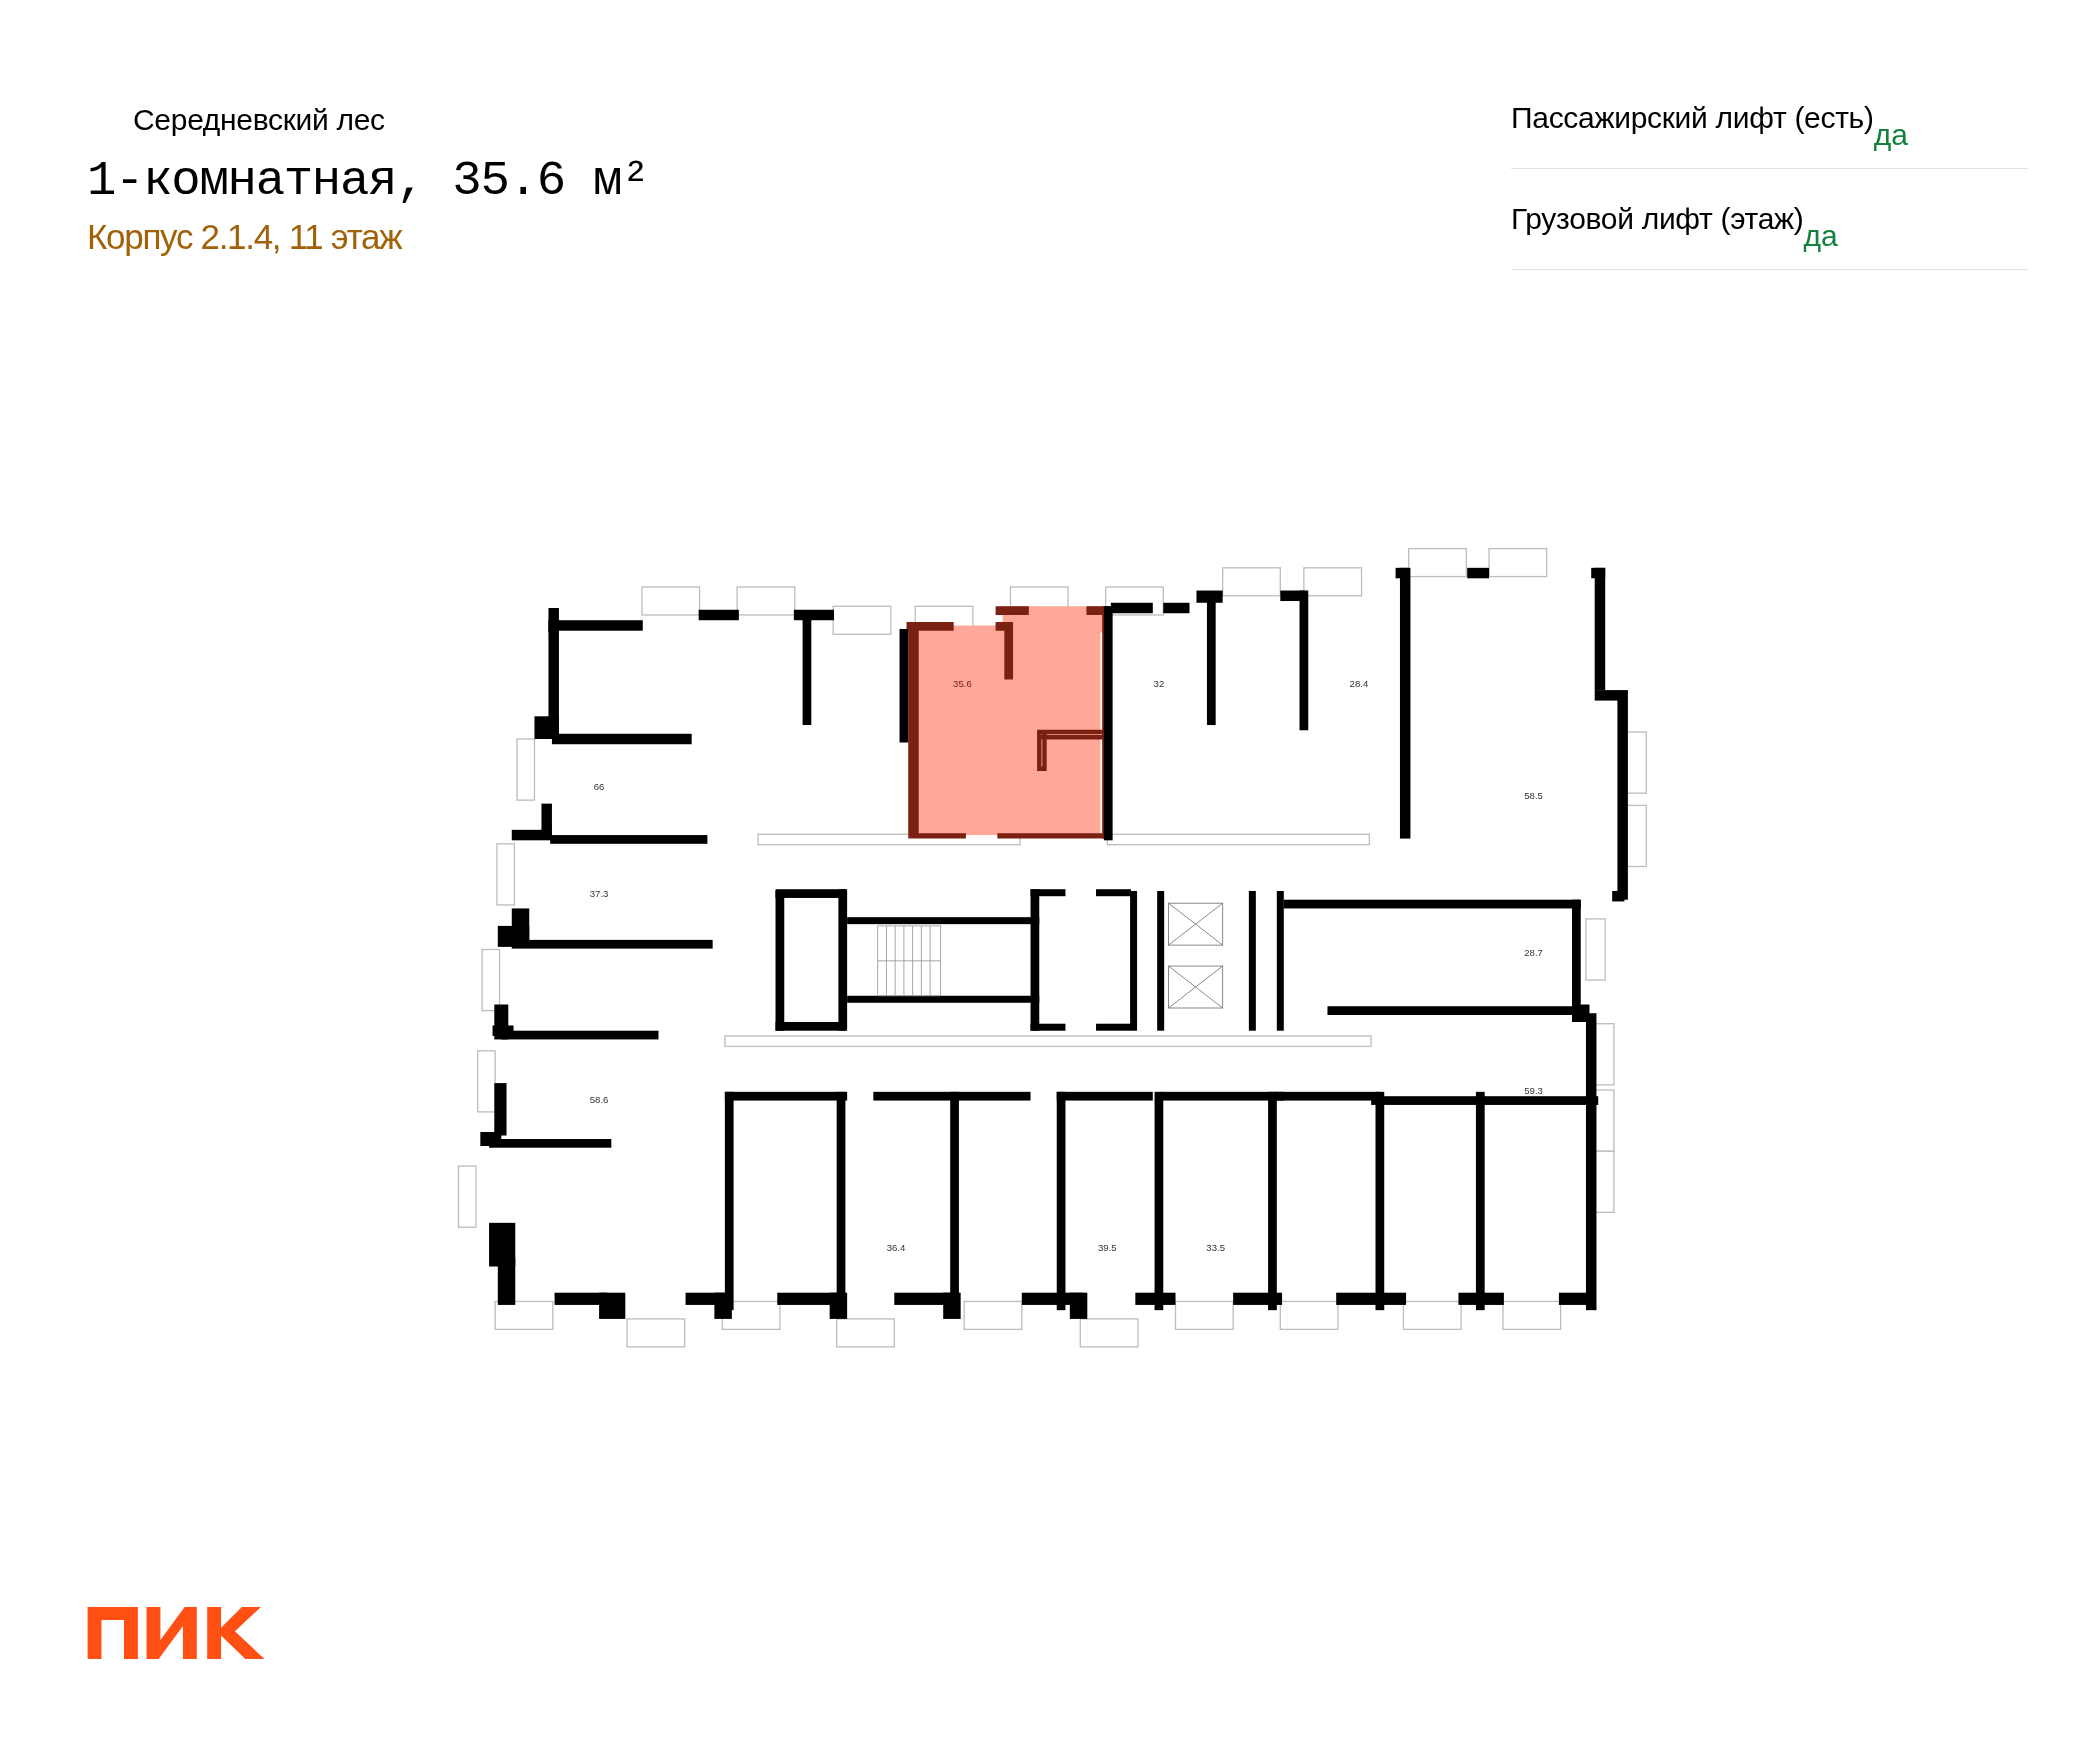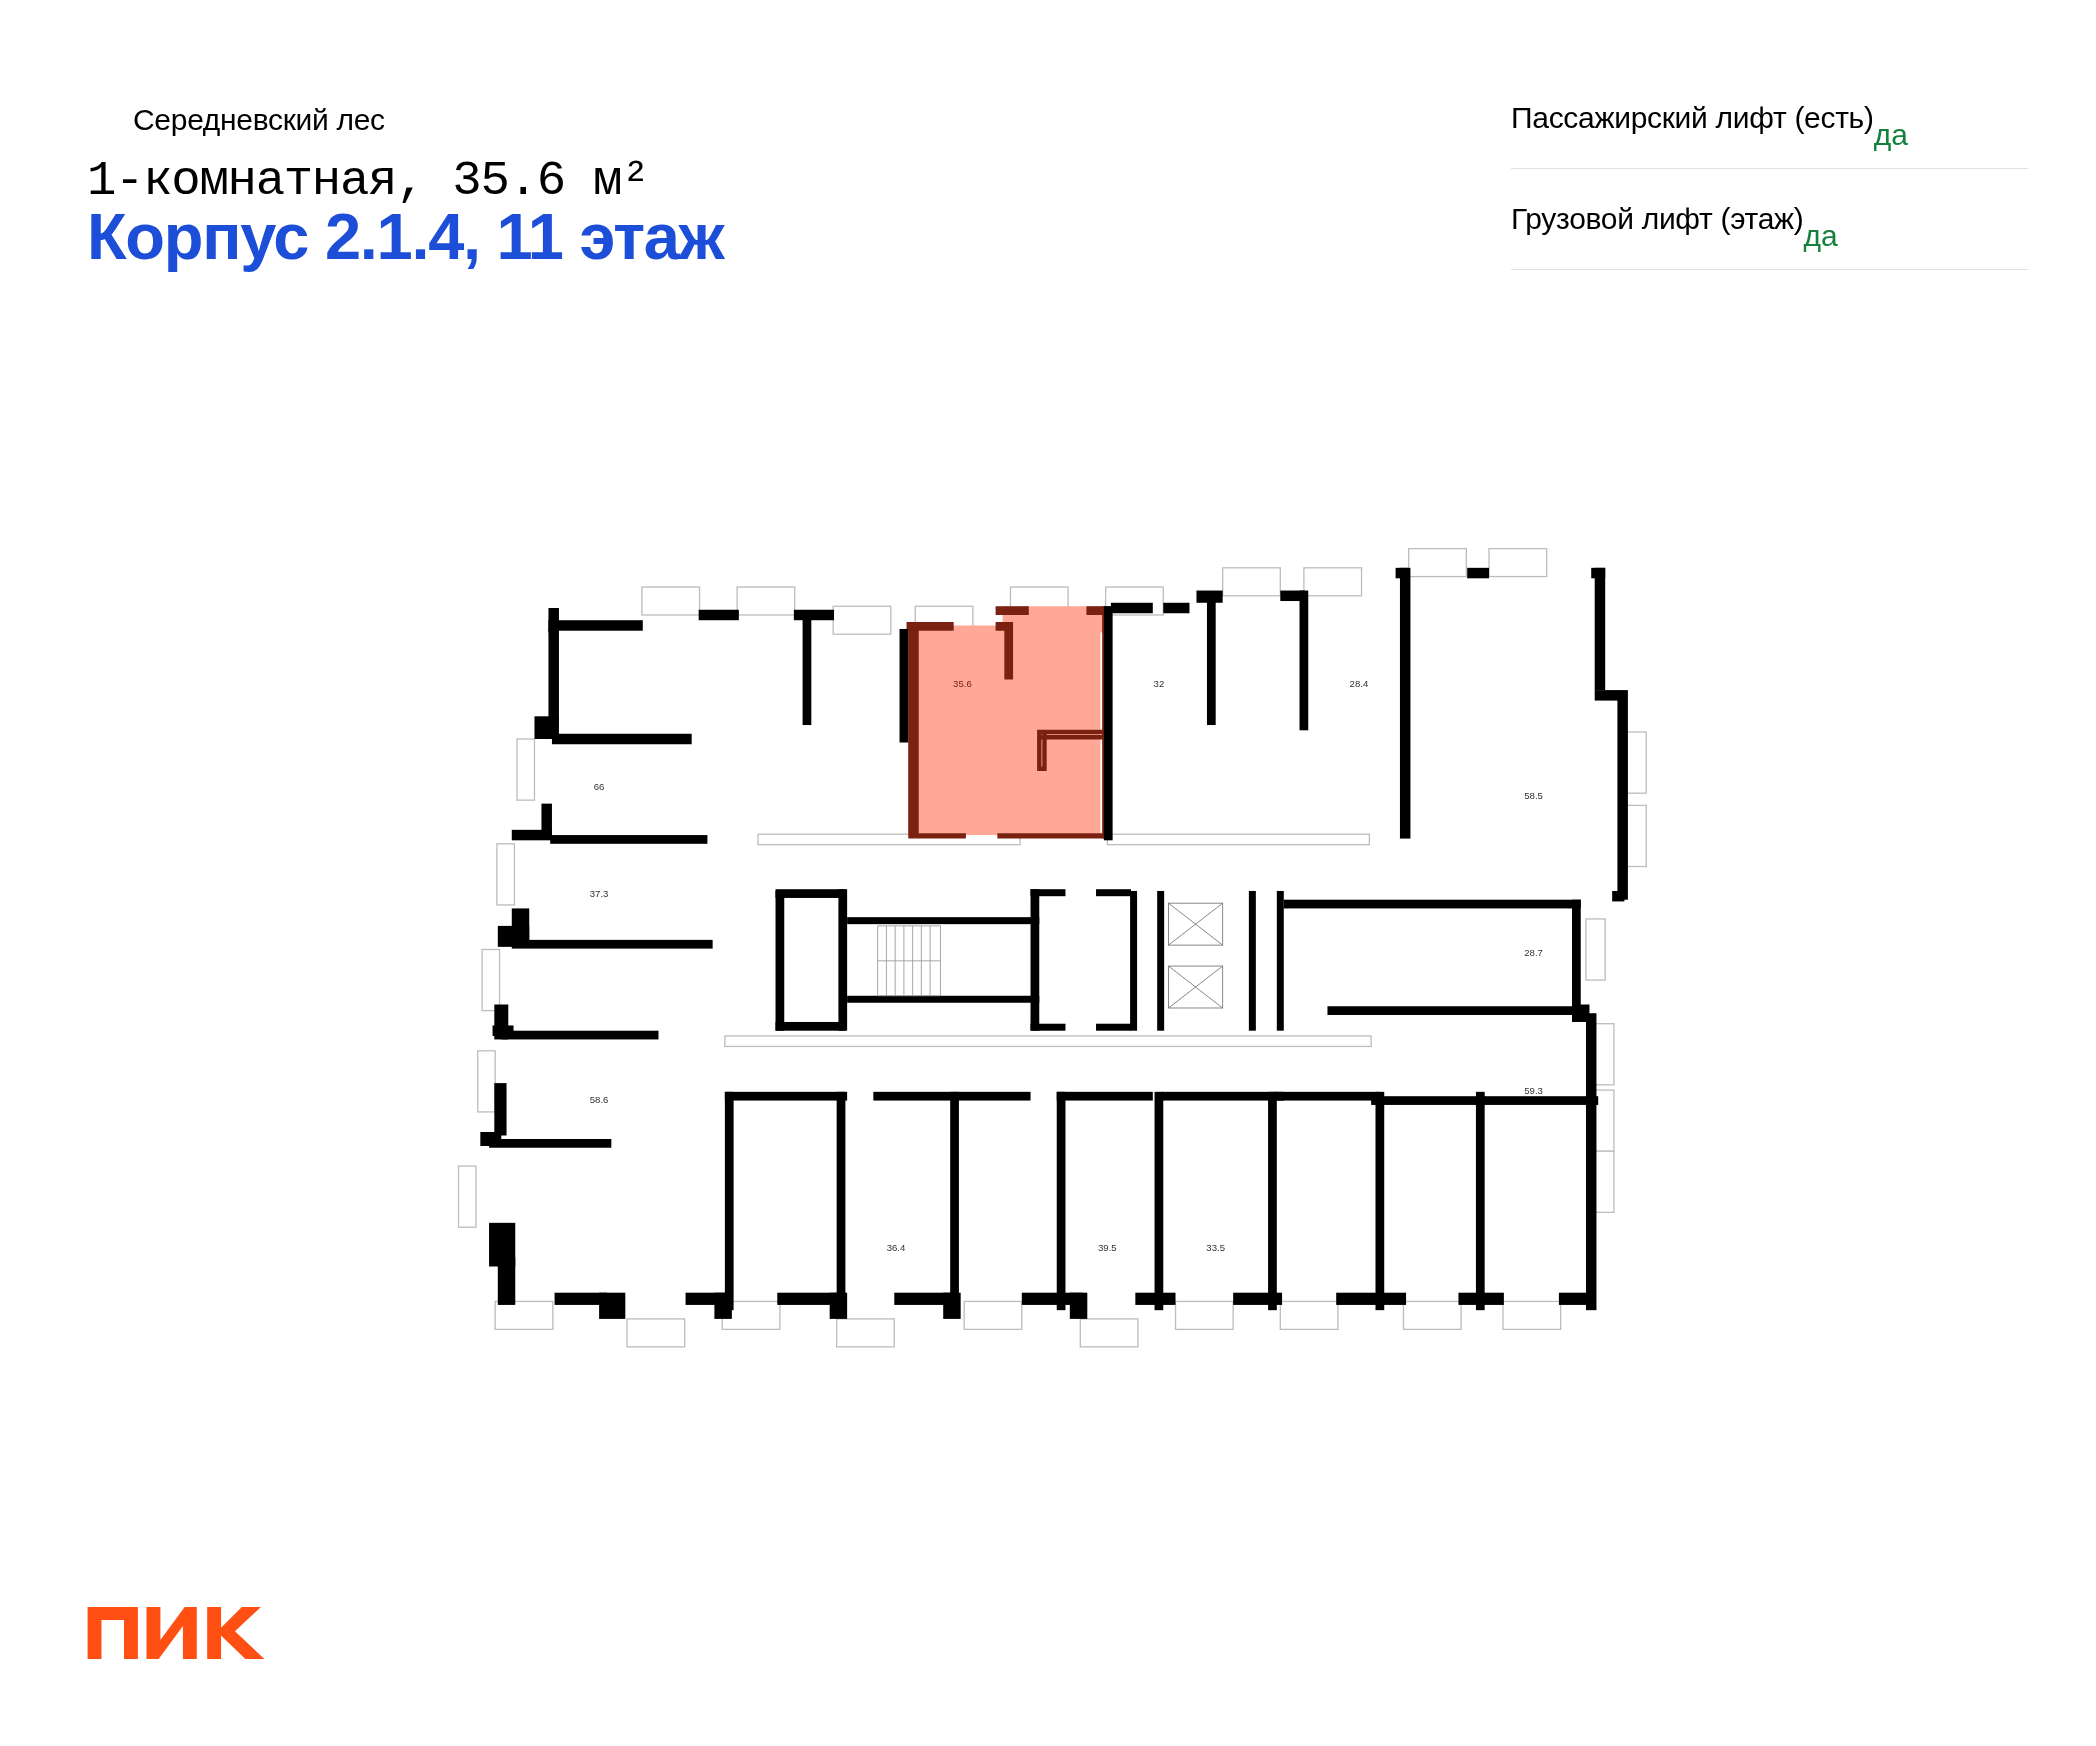"Корпус 2.1.4, 11 этаж" .apt-sub { color: #1d4ed8 -> #a16207; font-size: 65px -> 35px; font-weight: 700 -> 400 }
